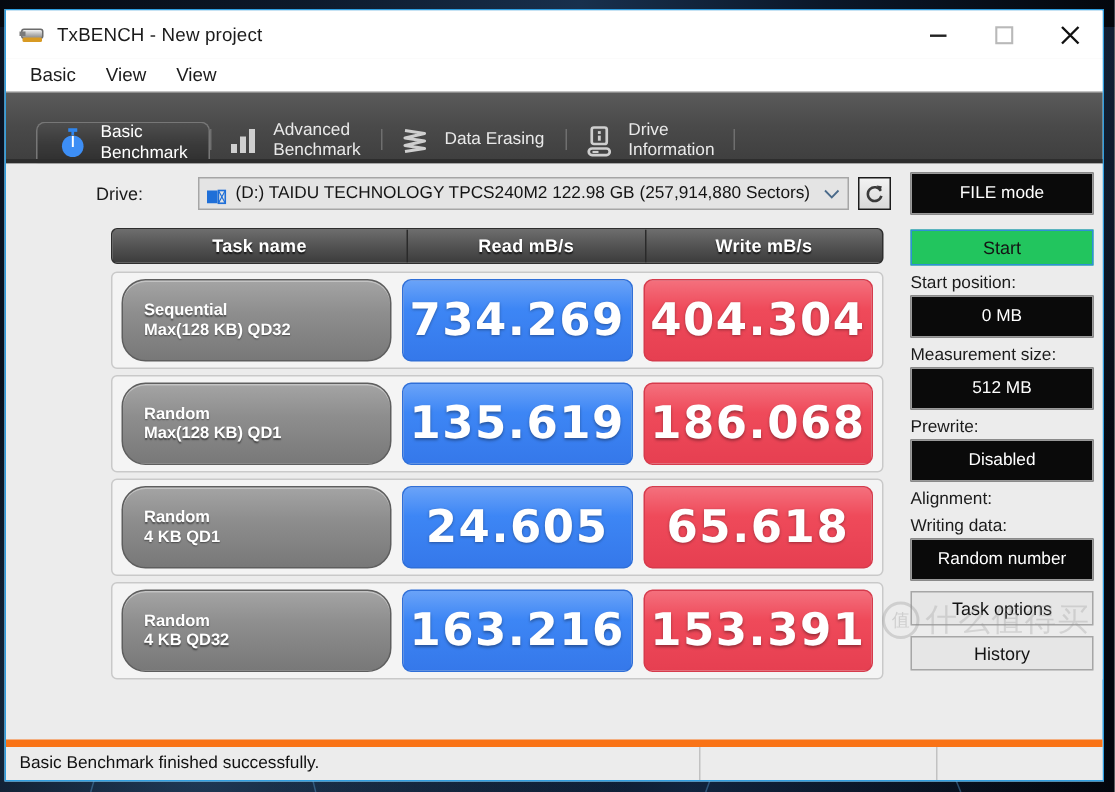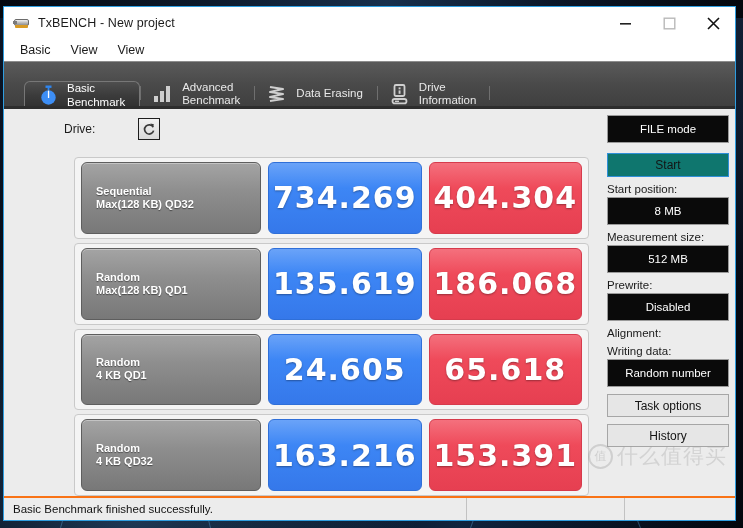"(D:) TAIDU TECHNOLOGY TPCS240M2 122.98" div.drive-combo { html: none -> <div> <span> <svg> <rect></rect> <rect></rect> <path></path> </svg> </span> <span>(D:) TAIDU TECHNOLOGY TPCS240M2 122.98 GB (257,914,880 Sectors)</span> <span> <svg> <path></path> </svg> </span> </div> }
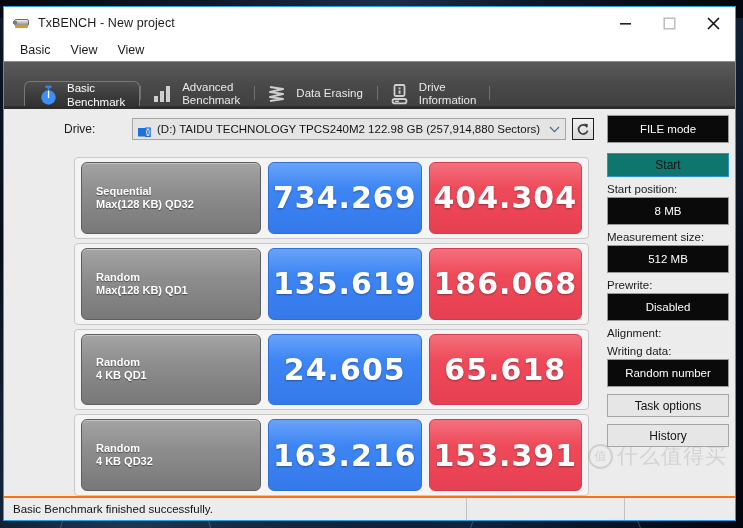"Task name" div.hdr { html: none -> <div> <div>Task name</div> <div>Read mB/s</div> <div>Write mB/s</div> </div> }
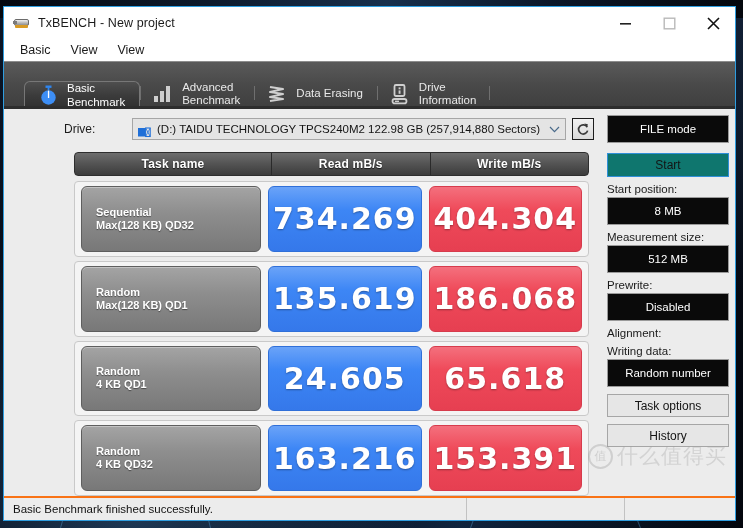"Start" .btn.start { background: #0f766e -> #22c55e }
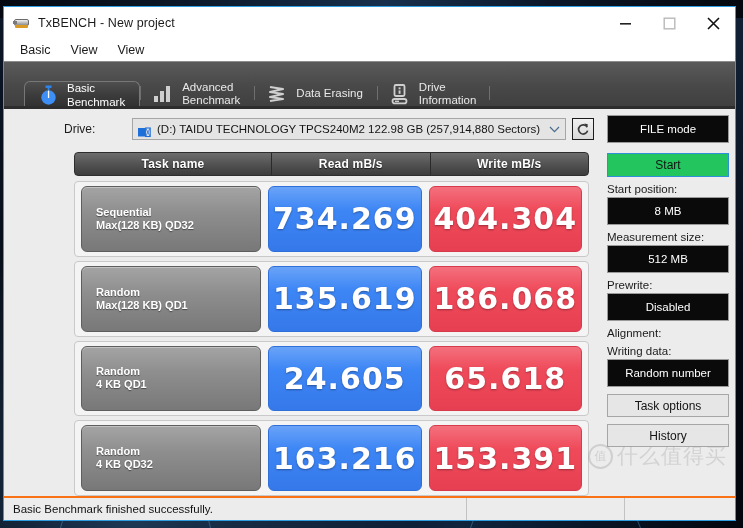"Sequential" .task { border-radius: 6px -> 16px }
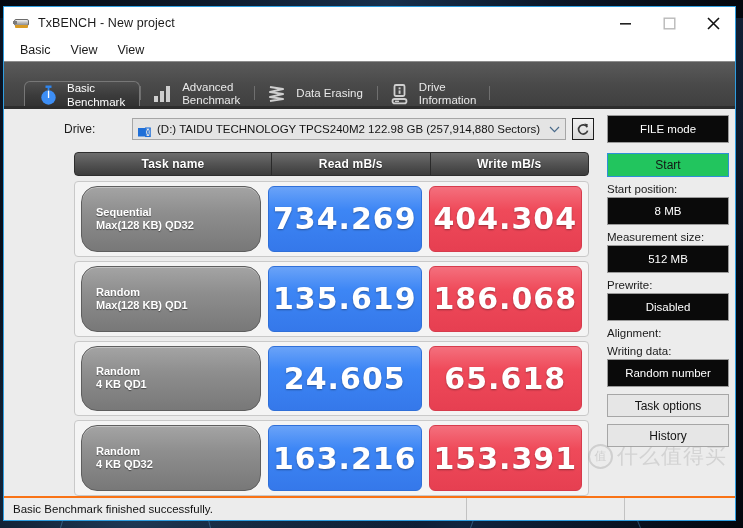"8 MB" div.dark-field { text: 8 -> 0 }
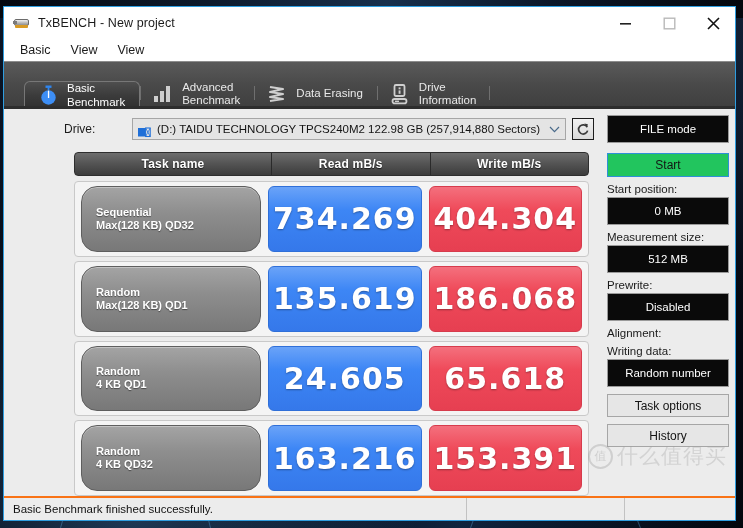"Basic Benchmark finished successfully." .statusbar { border-top: 2px solid #f97316 -> 5px solid #f97316; margin-top: none -> 40px }
